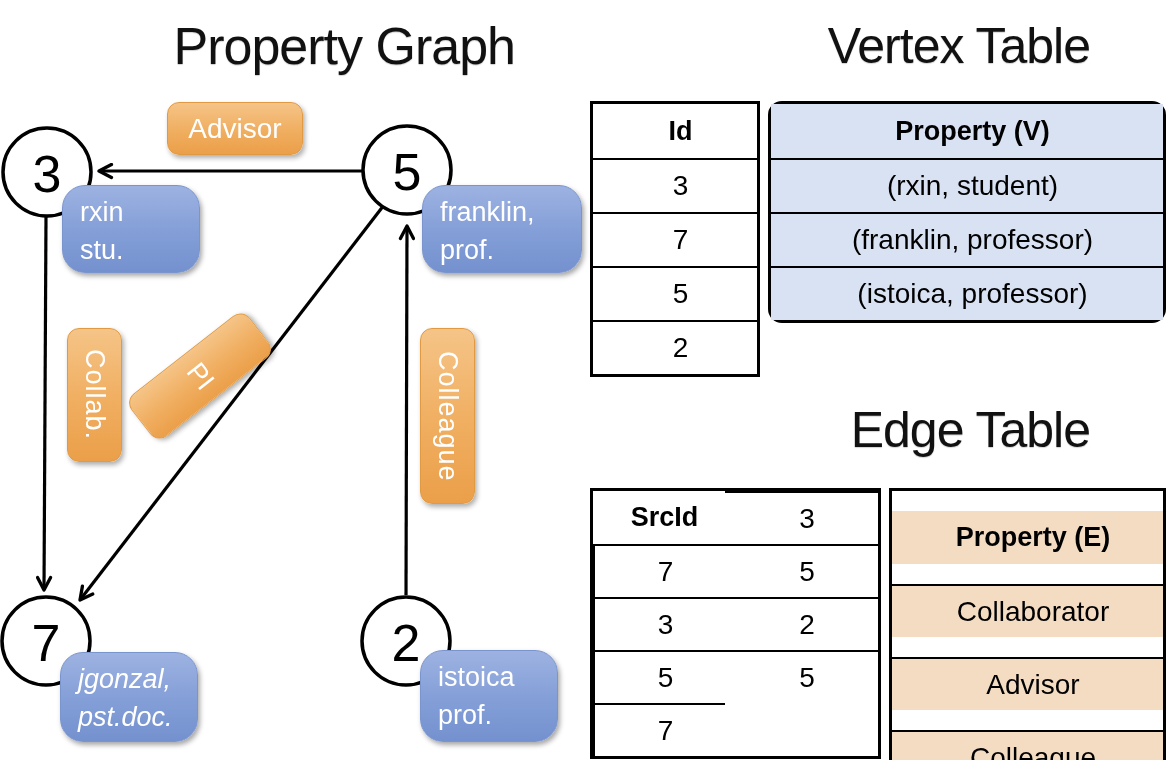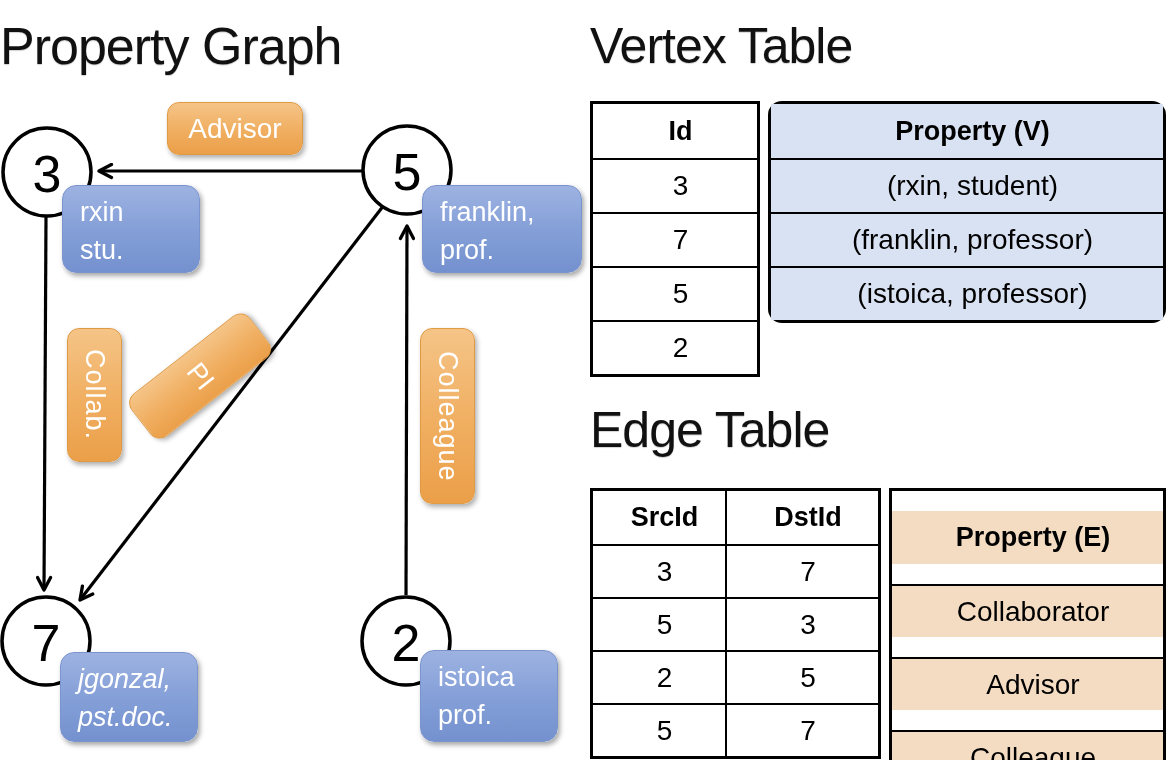"Property Graph" .big-title { text-align: left -> right }
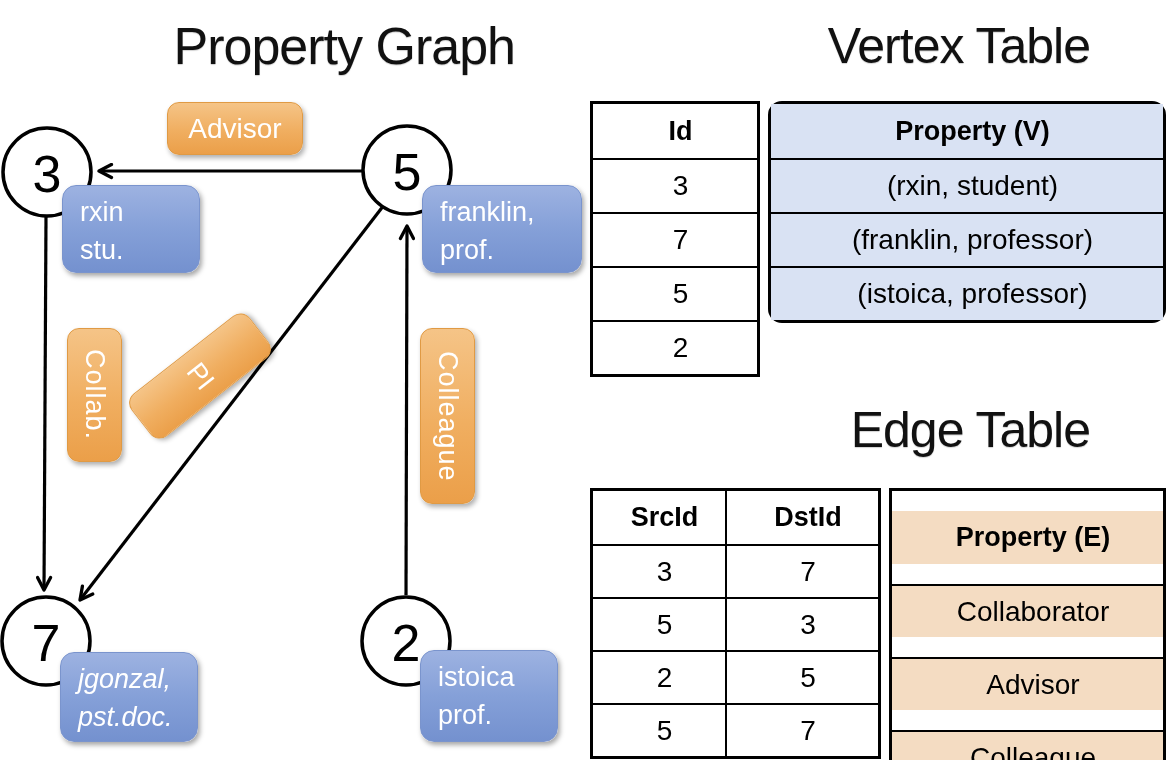"rxin" .vbox { border-radius: 14px -> 23px }
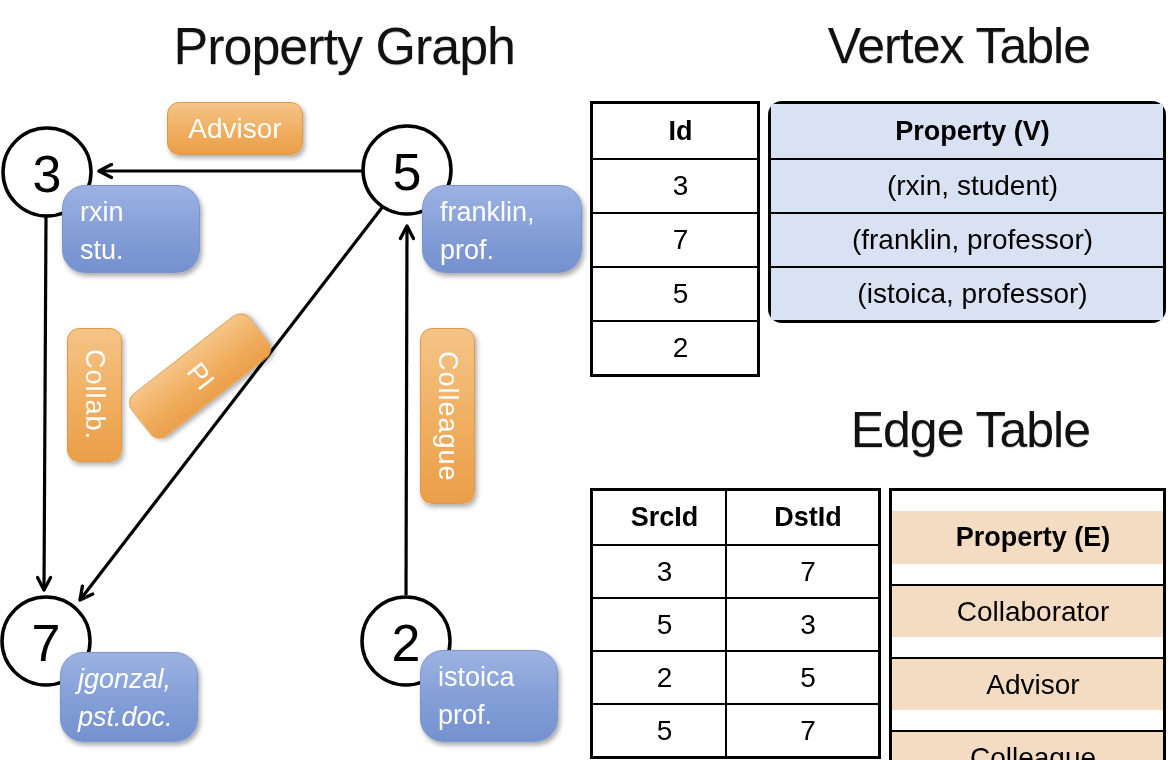"DstId" div.cell { html: <div>DstId</div> -> none }
